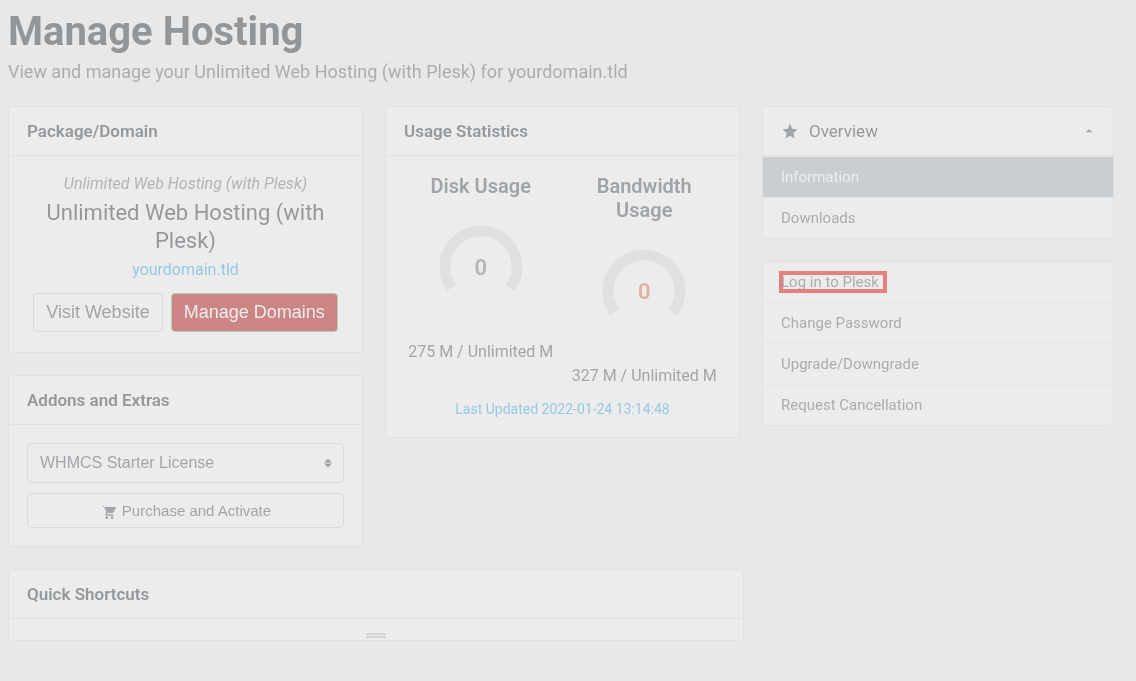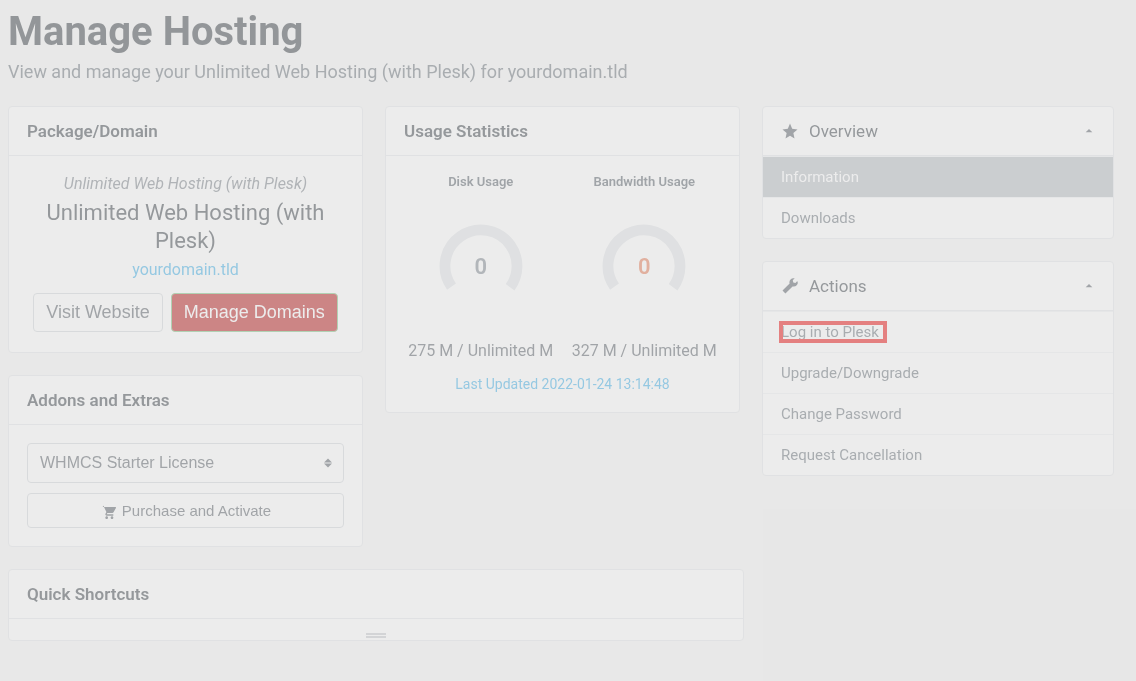"Disk Usage" .gauge-title { font-size: 13px -> 20px; margin-bottom: 32px -> 24px }
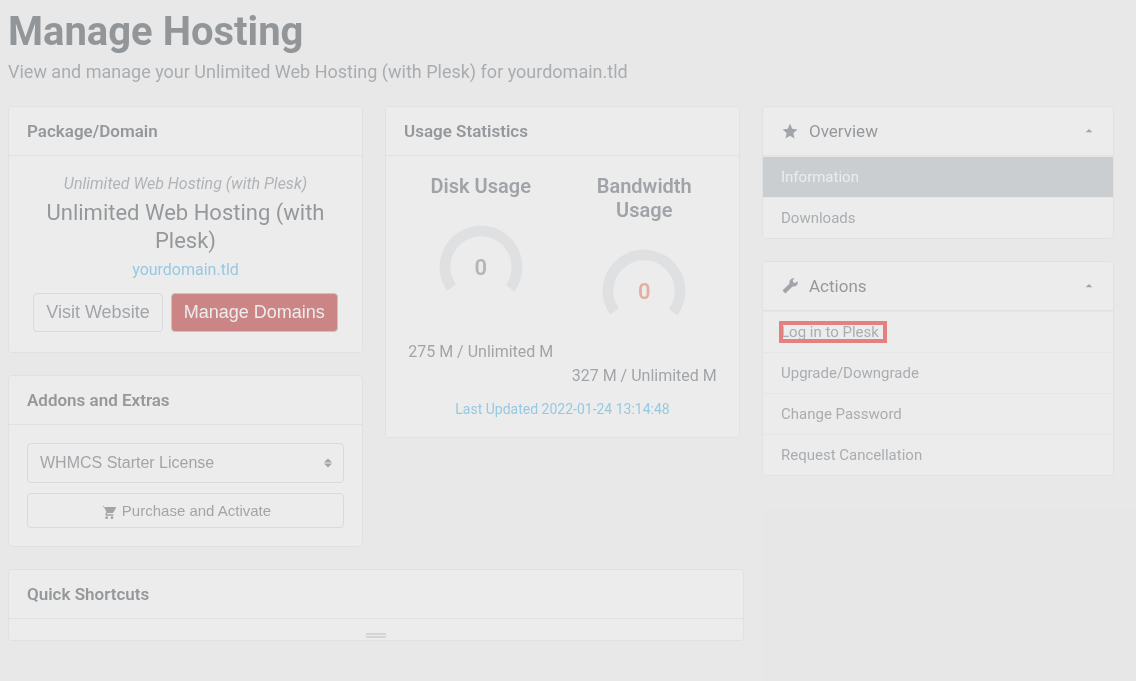"Actions" div.panel-header { html: <div> <svg> <path></path> </svg> <span>Actions</span> <svg> <path></path> </svg> </div> -> none }
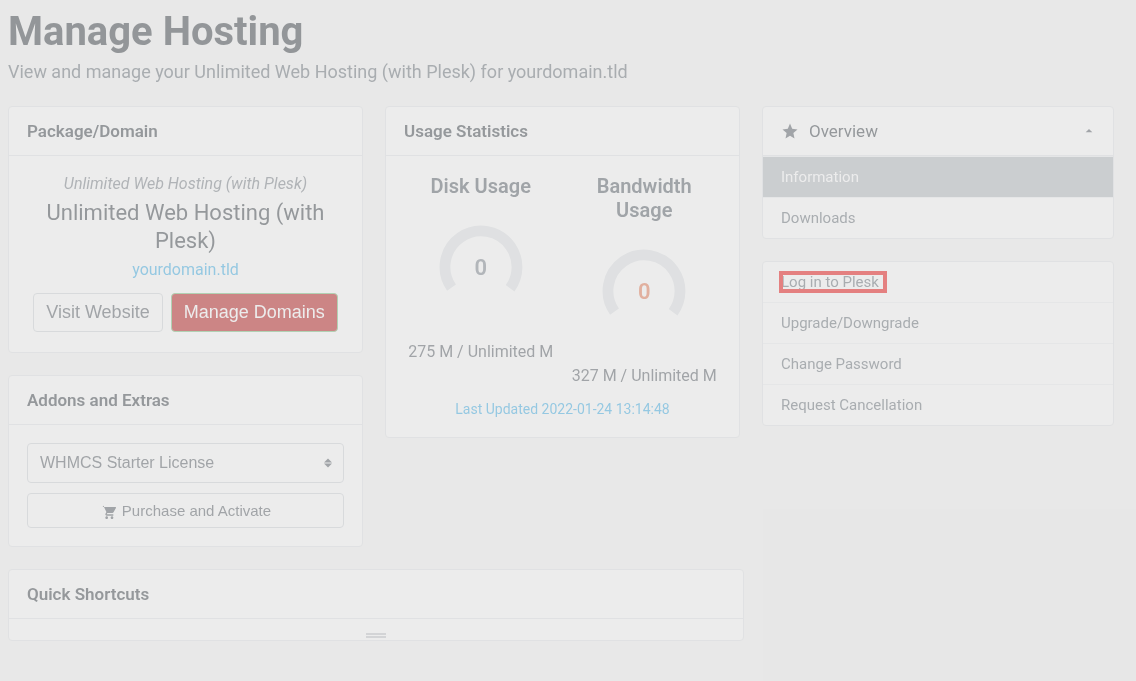"Upgrade/Downgrade" div.list-item { order: before "Change Password" -> after "Change Password" }
